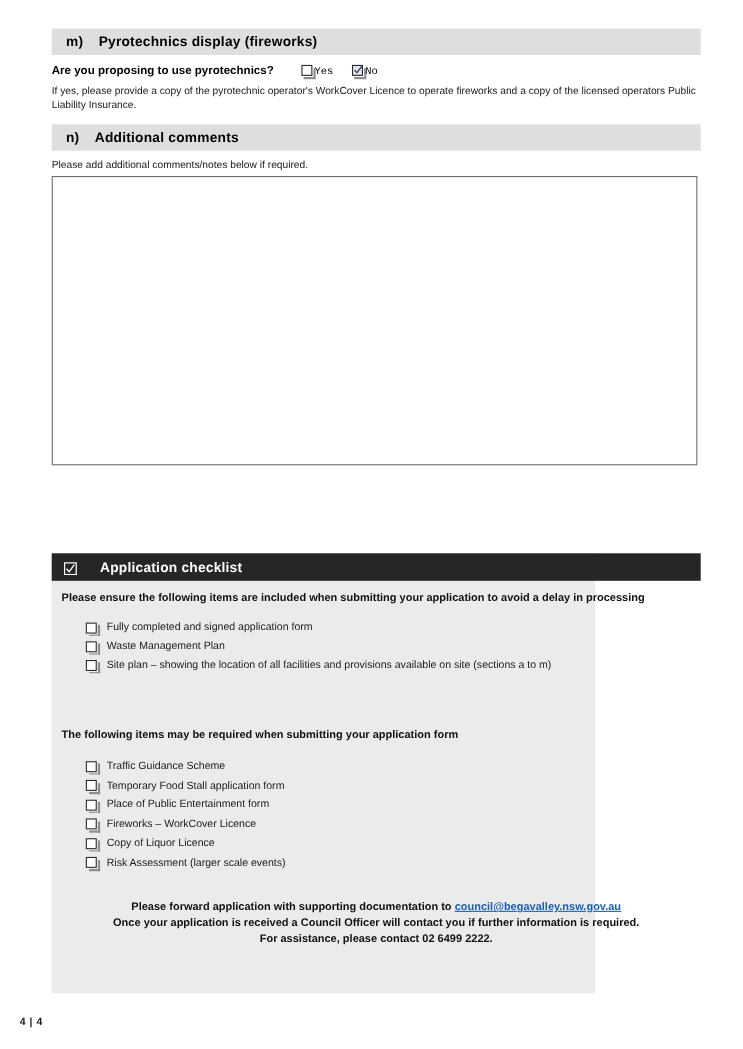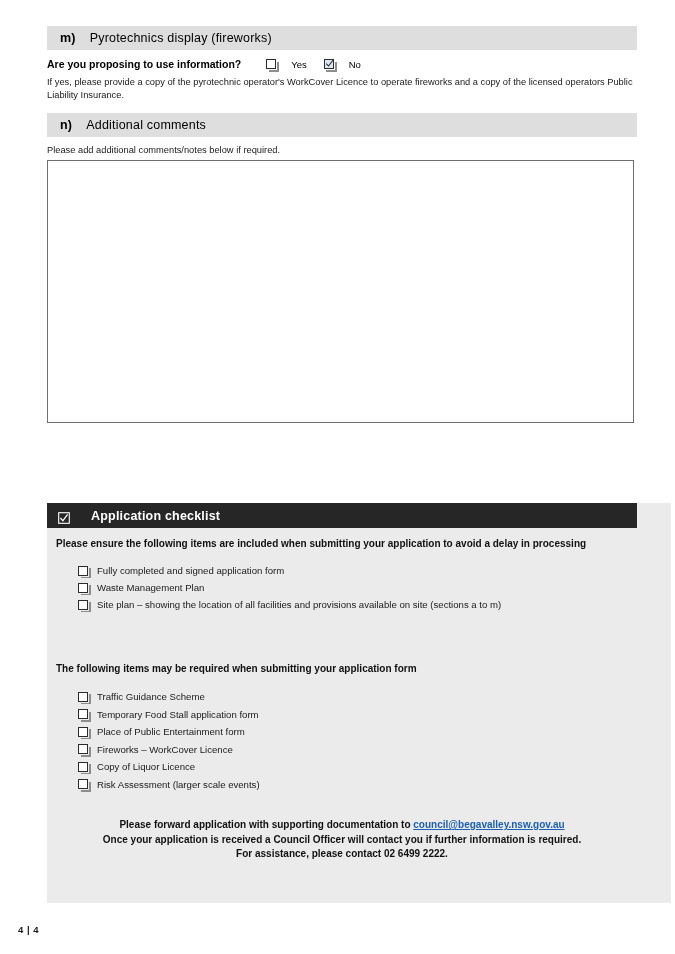"Pyrotechnics display (fireworks)" .section-title { font-weight: normal -> bold }
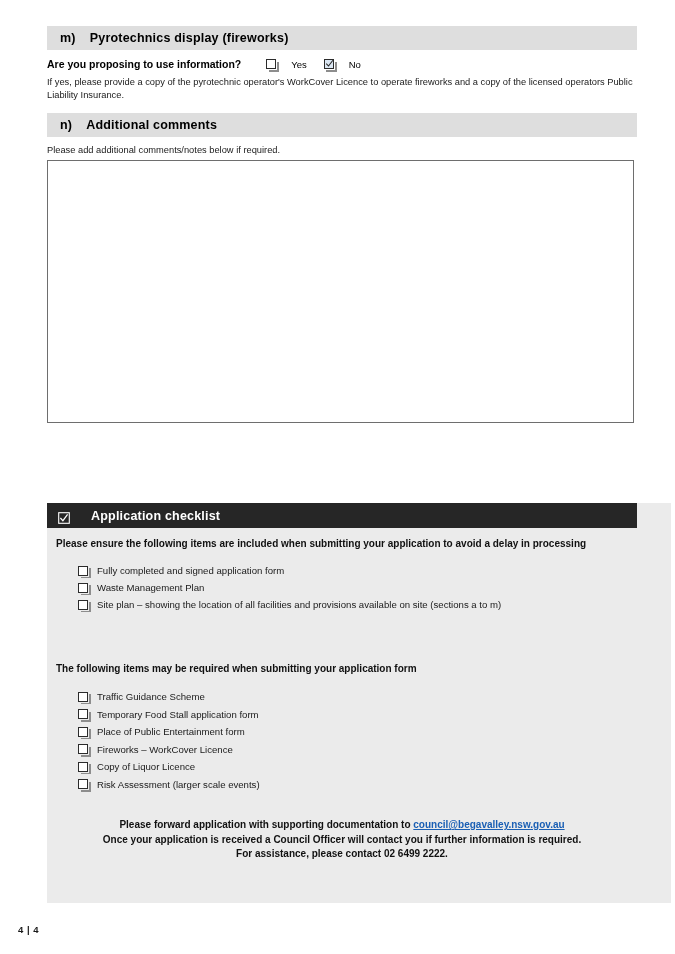"Are you proposing to use" span.question-label { text: information -> pyrotechnics }
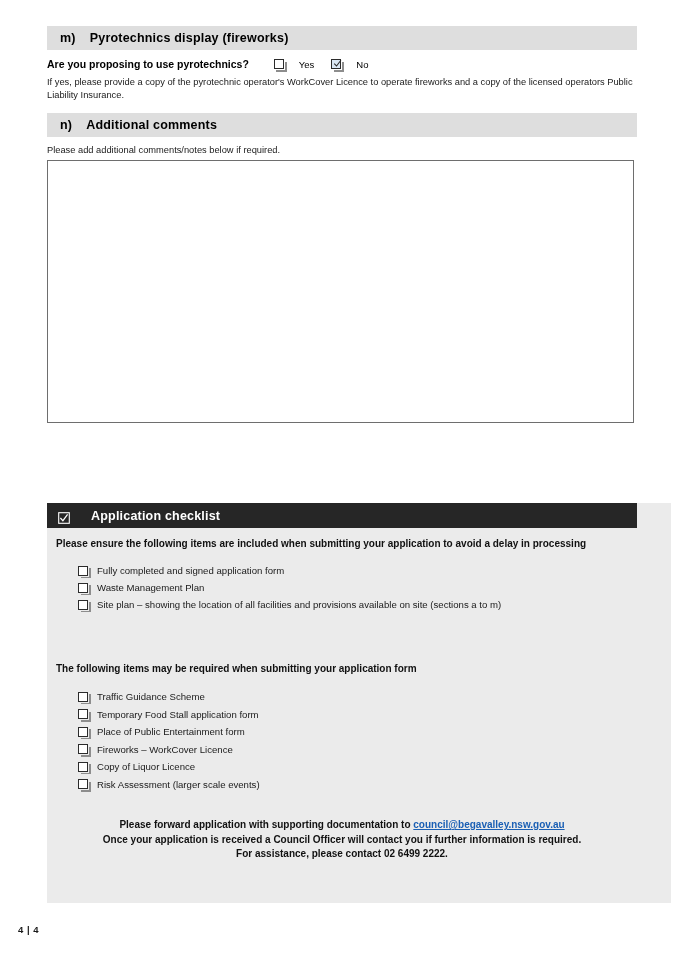"Yes" .opt { font-family: none -> Liberation Mono, monospace; gap: 15px -> 2px }
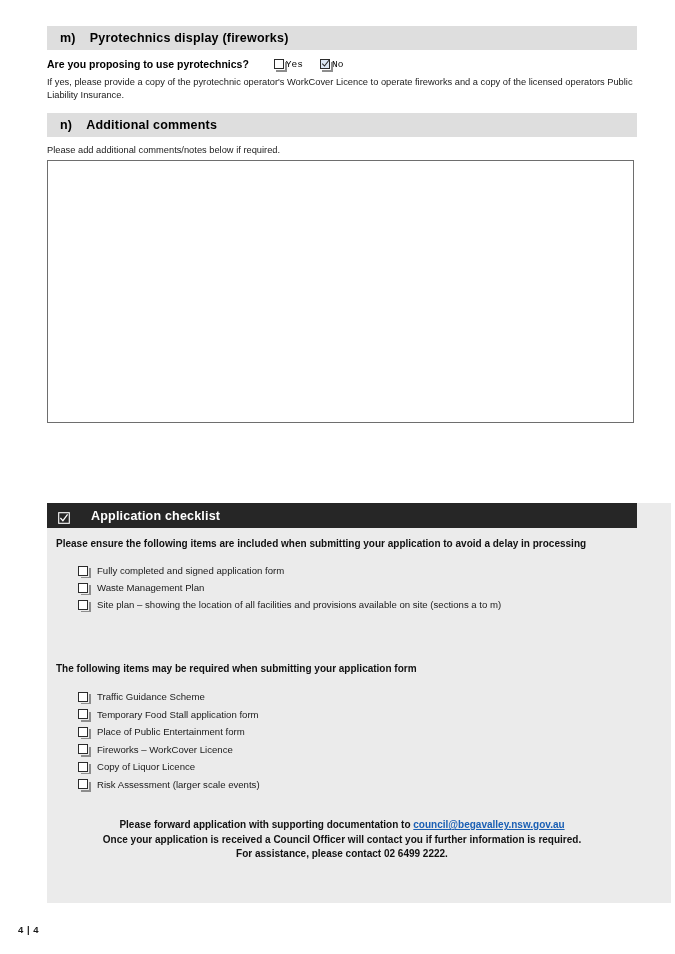"Application checklist" .checklist-panel { width: 624px -> 494px }
